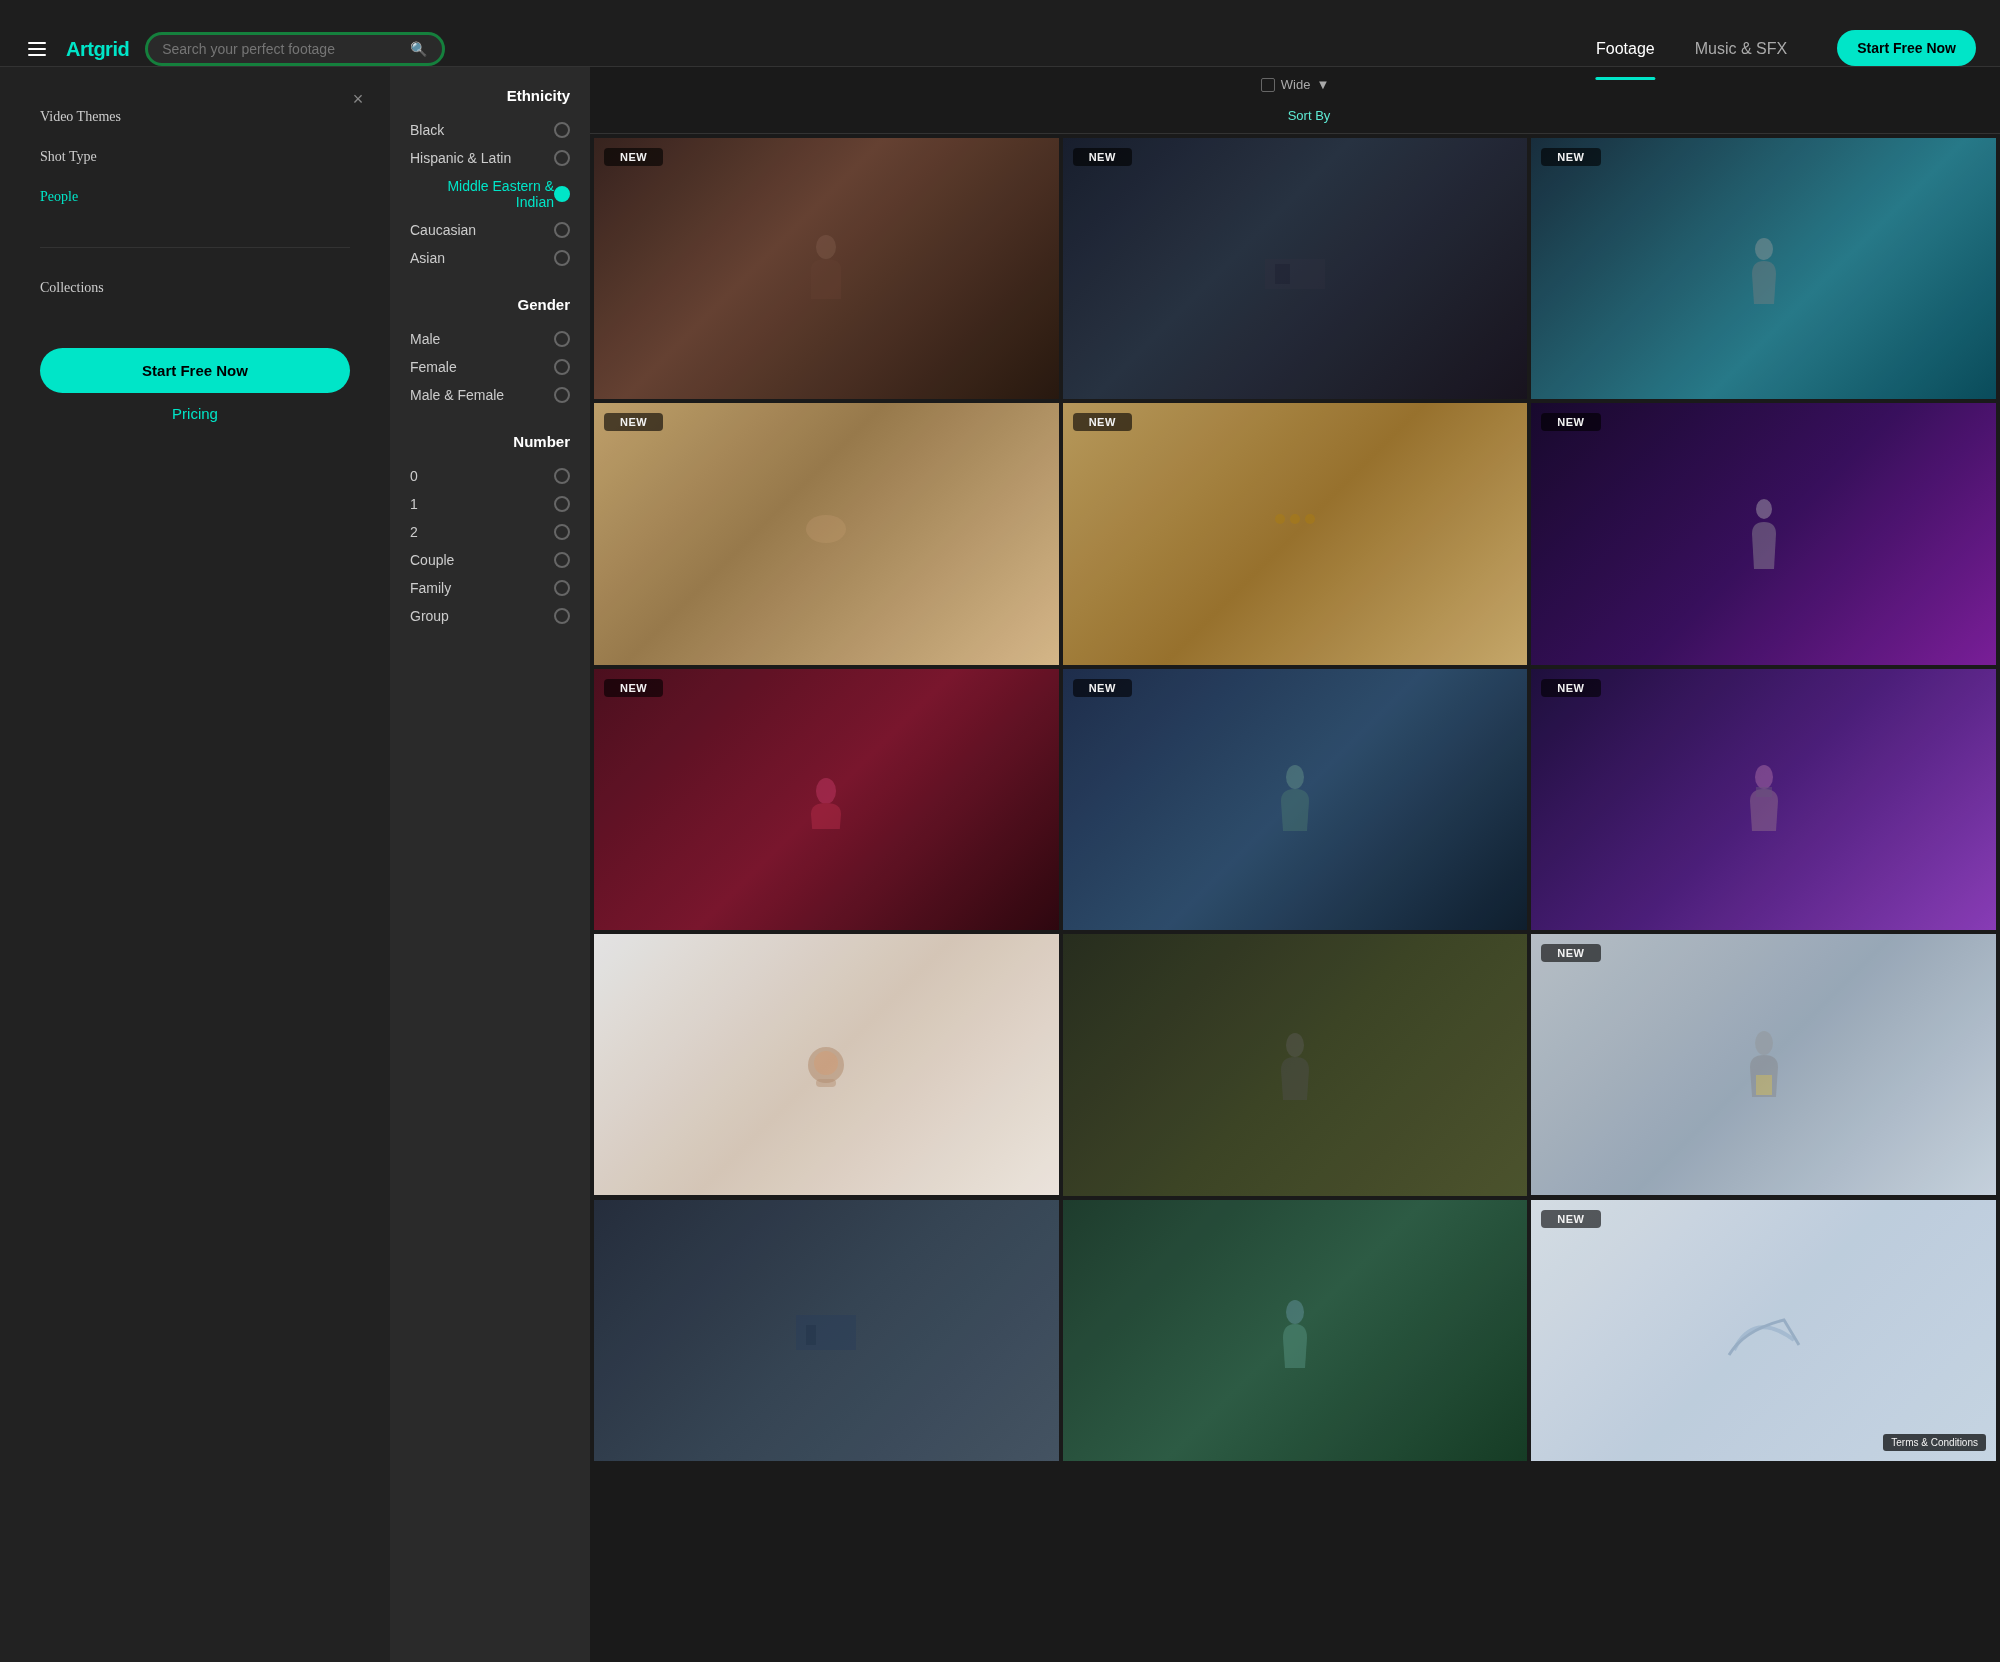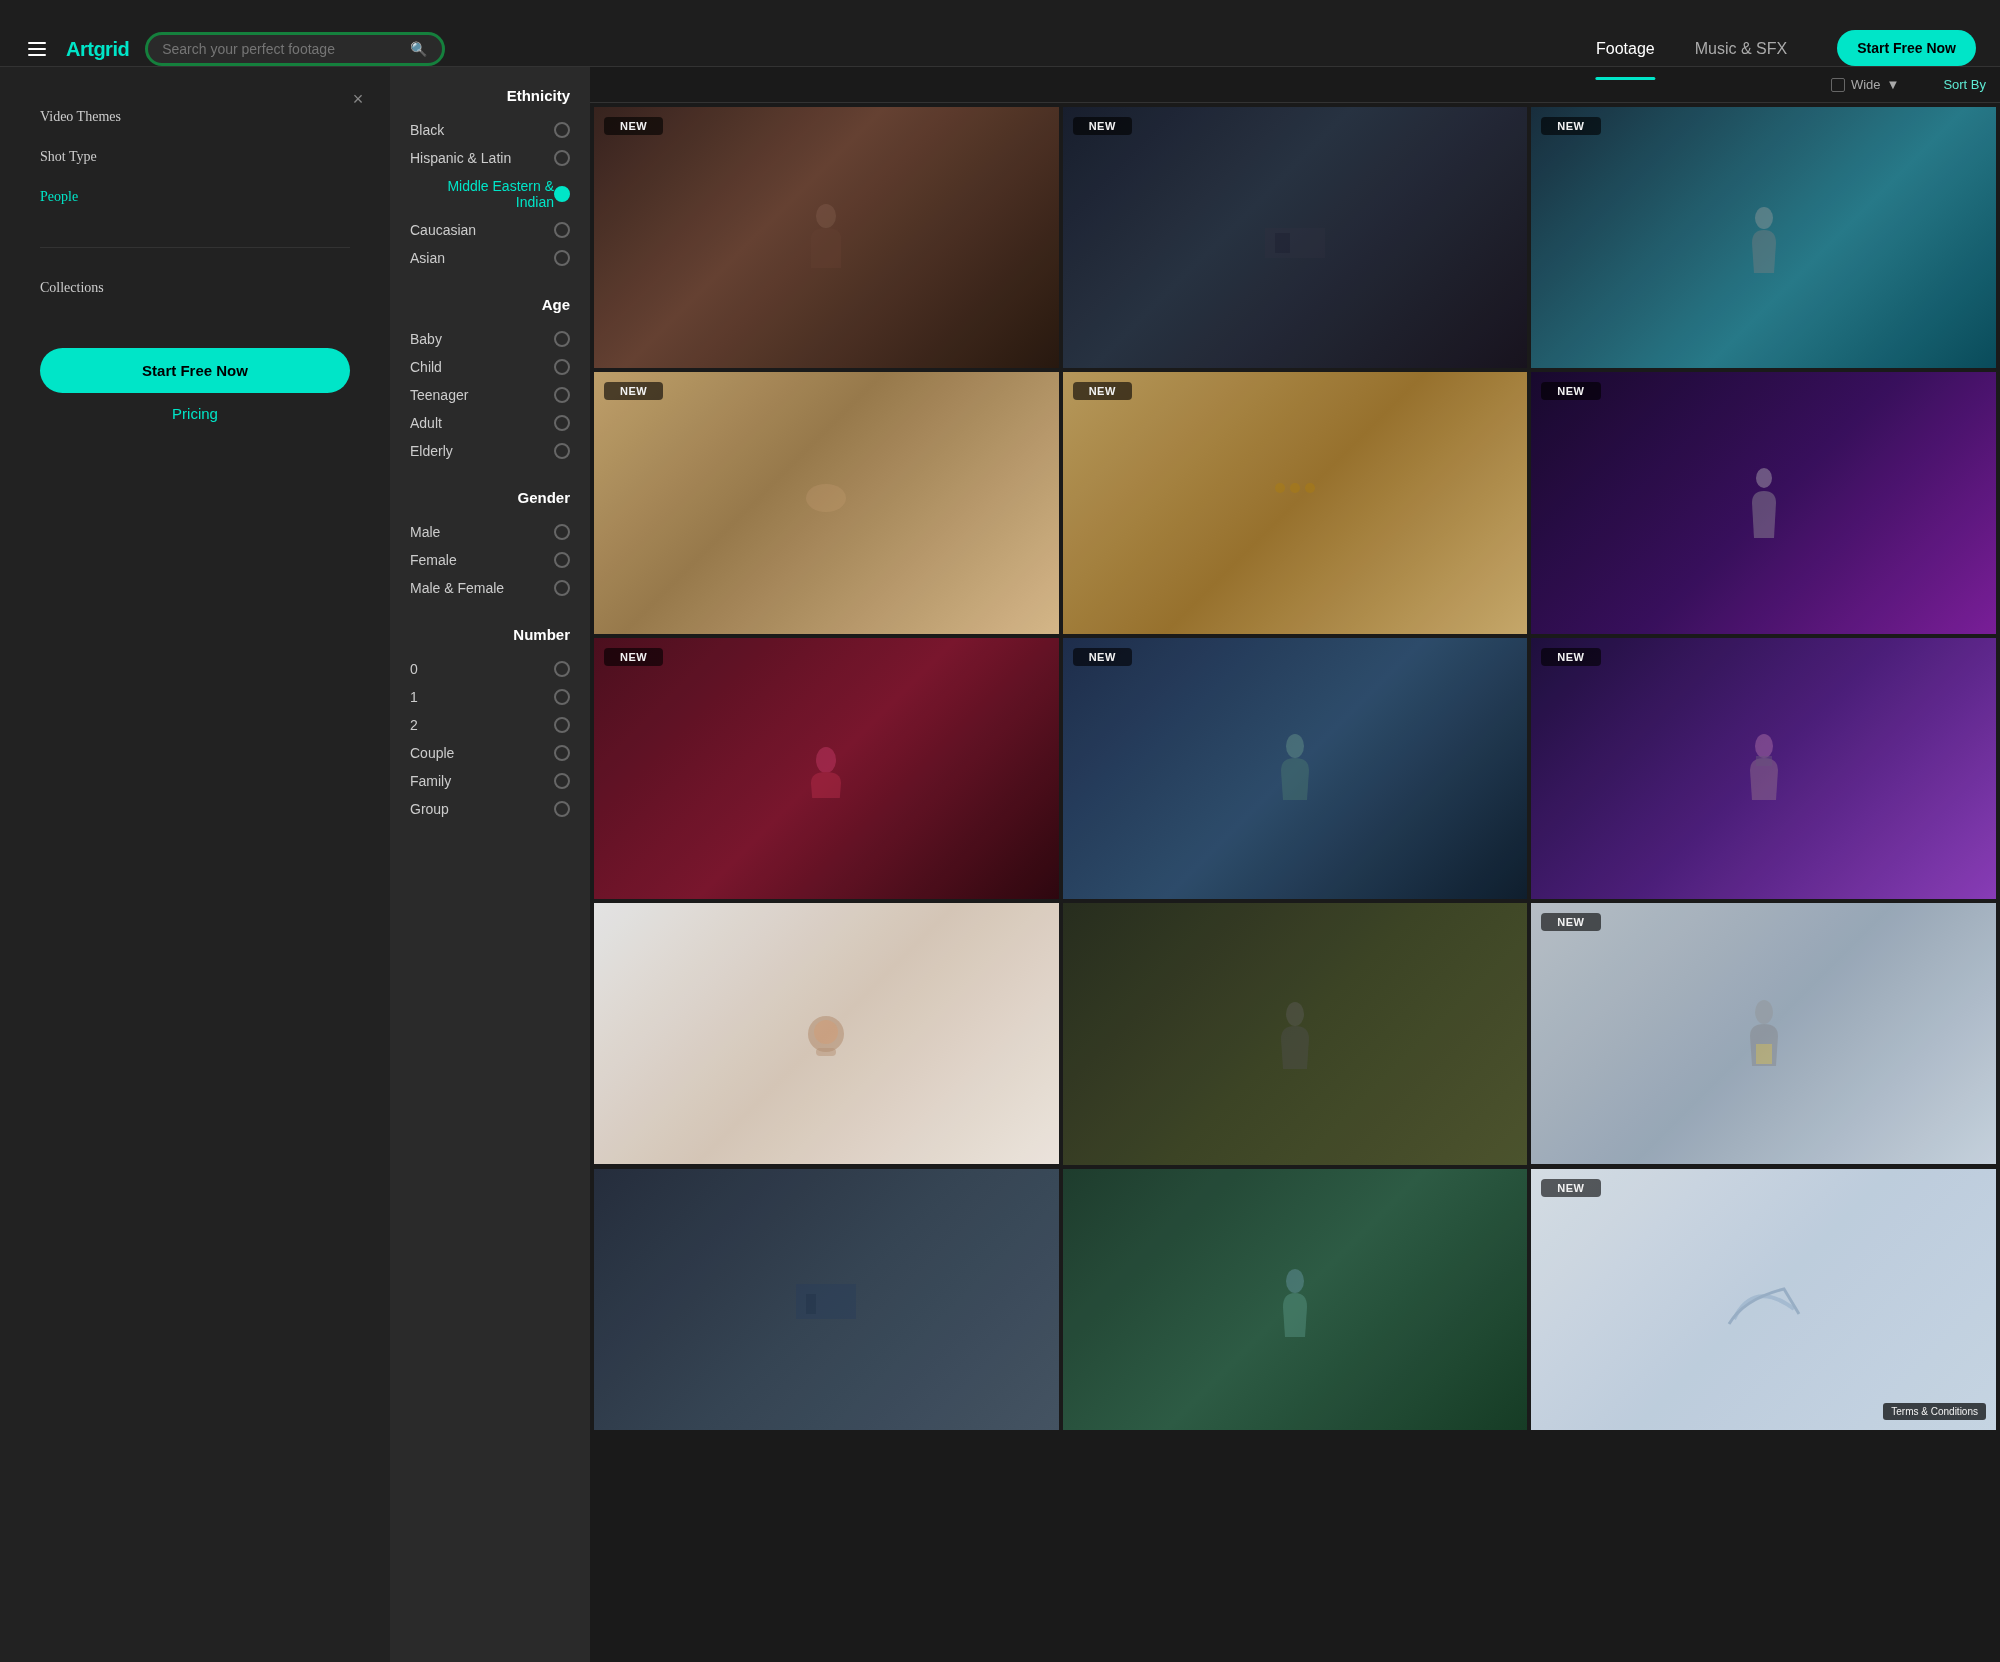"Wide" .top-controls { flex-direction: none -> column }
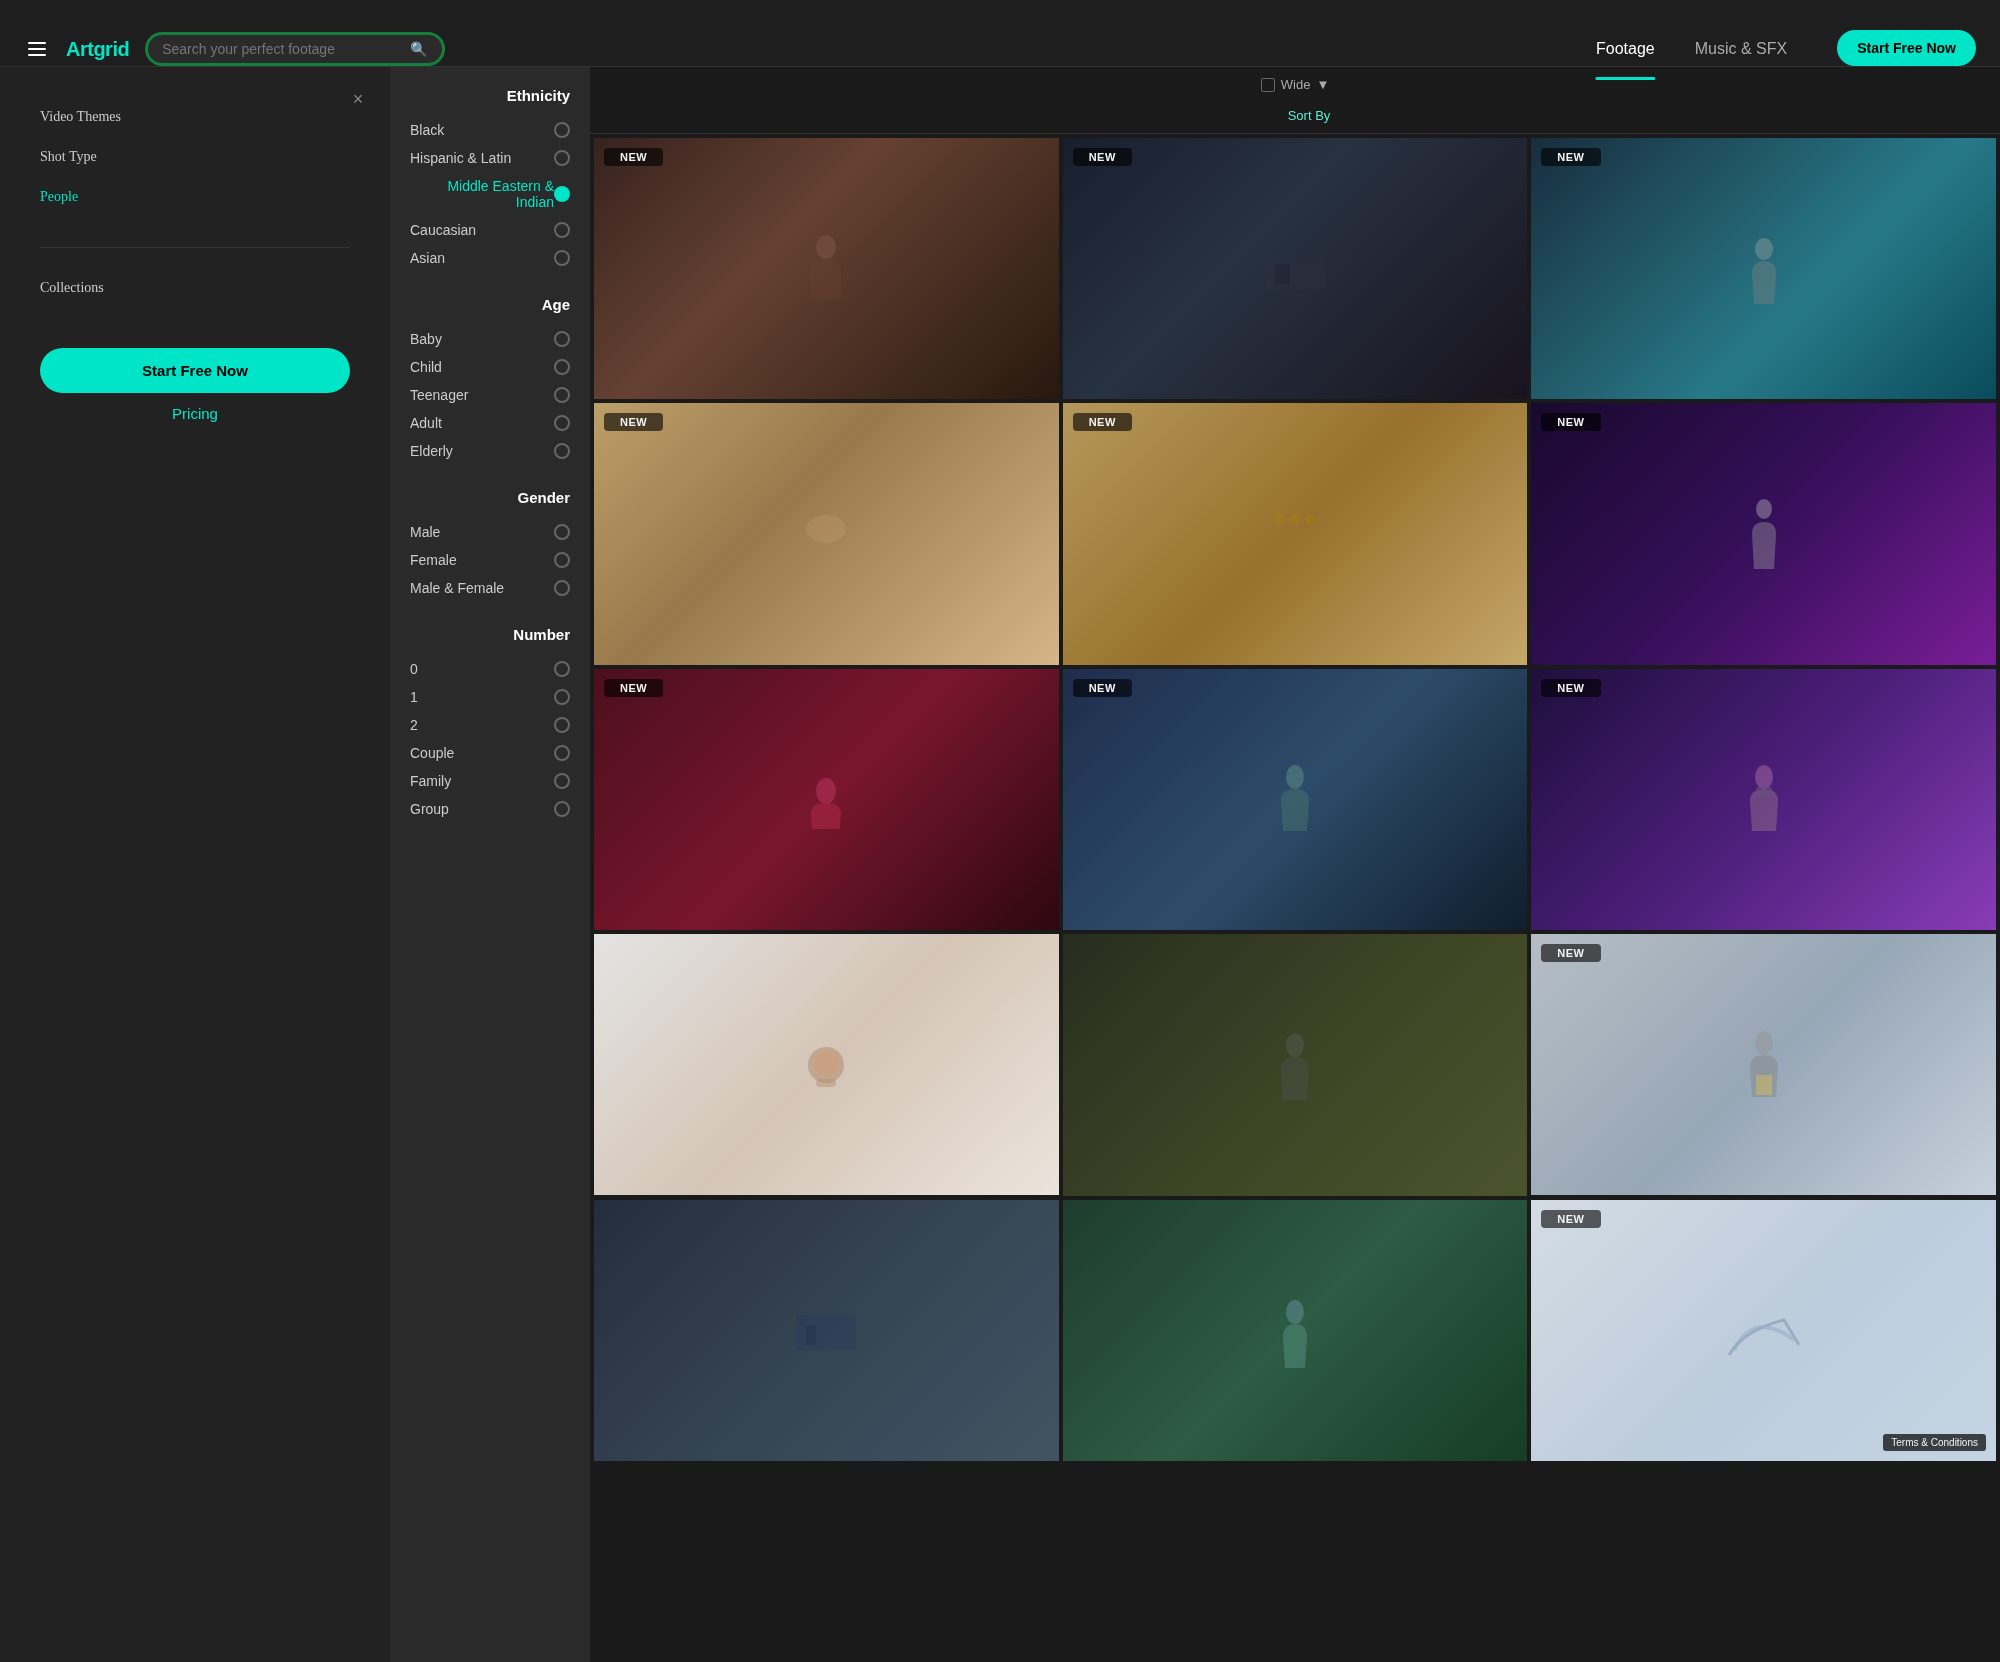"Age" div.filter-section { html: <div> <div>Age</div> <div> <span>Baby</span> <div></div> </div> <div> <span>Child</span> <div></div> </div> <div> <span>Teenager</span> <div></div> </div> <div> <span>Adult</span> <div></div> </div> <div> <span>Elderly</span> <div></div> </div> </div> -> none }
